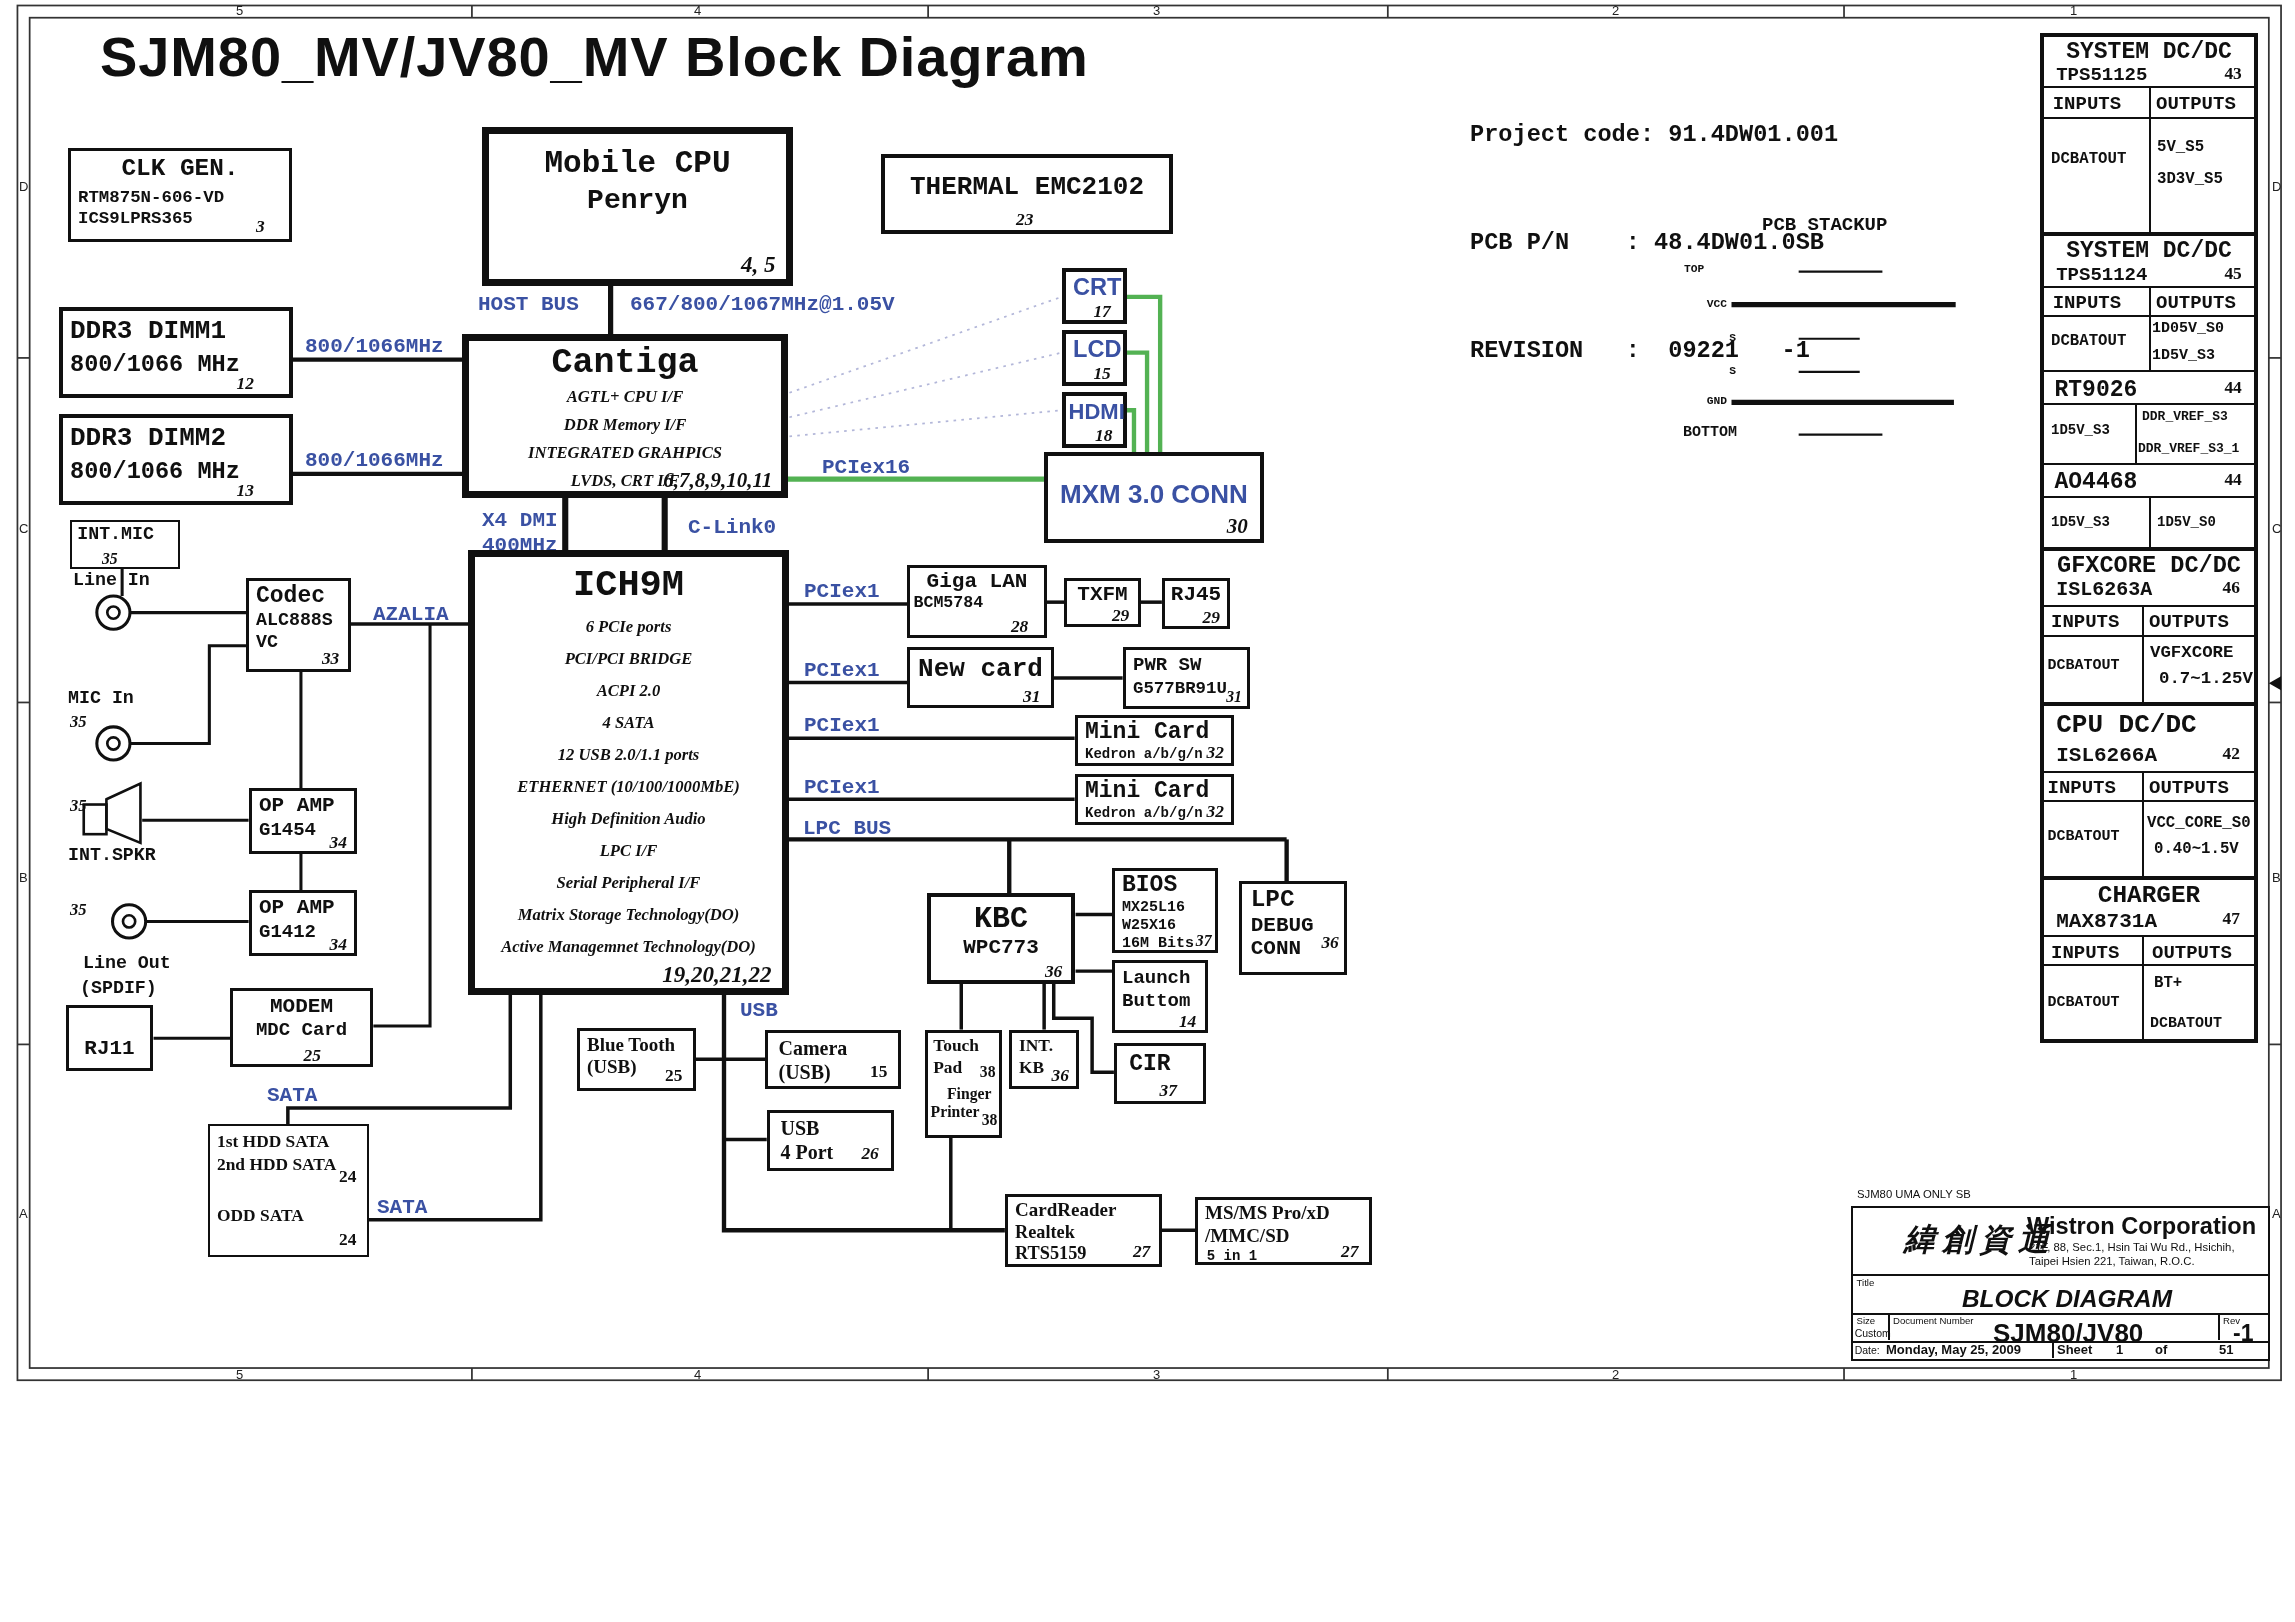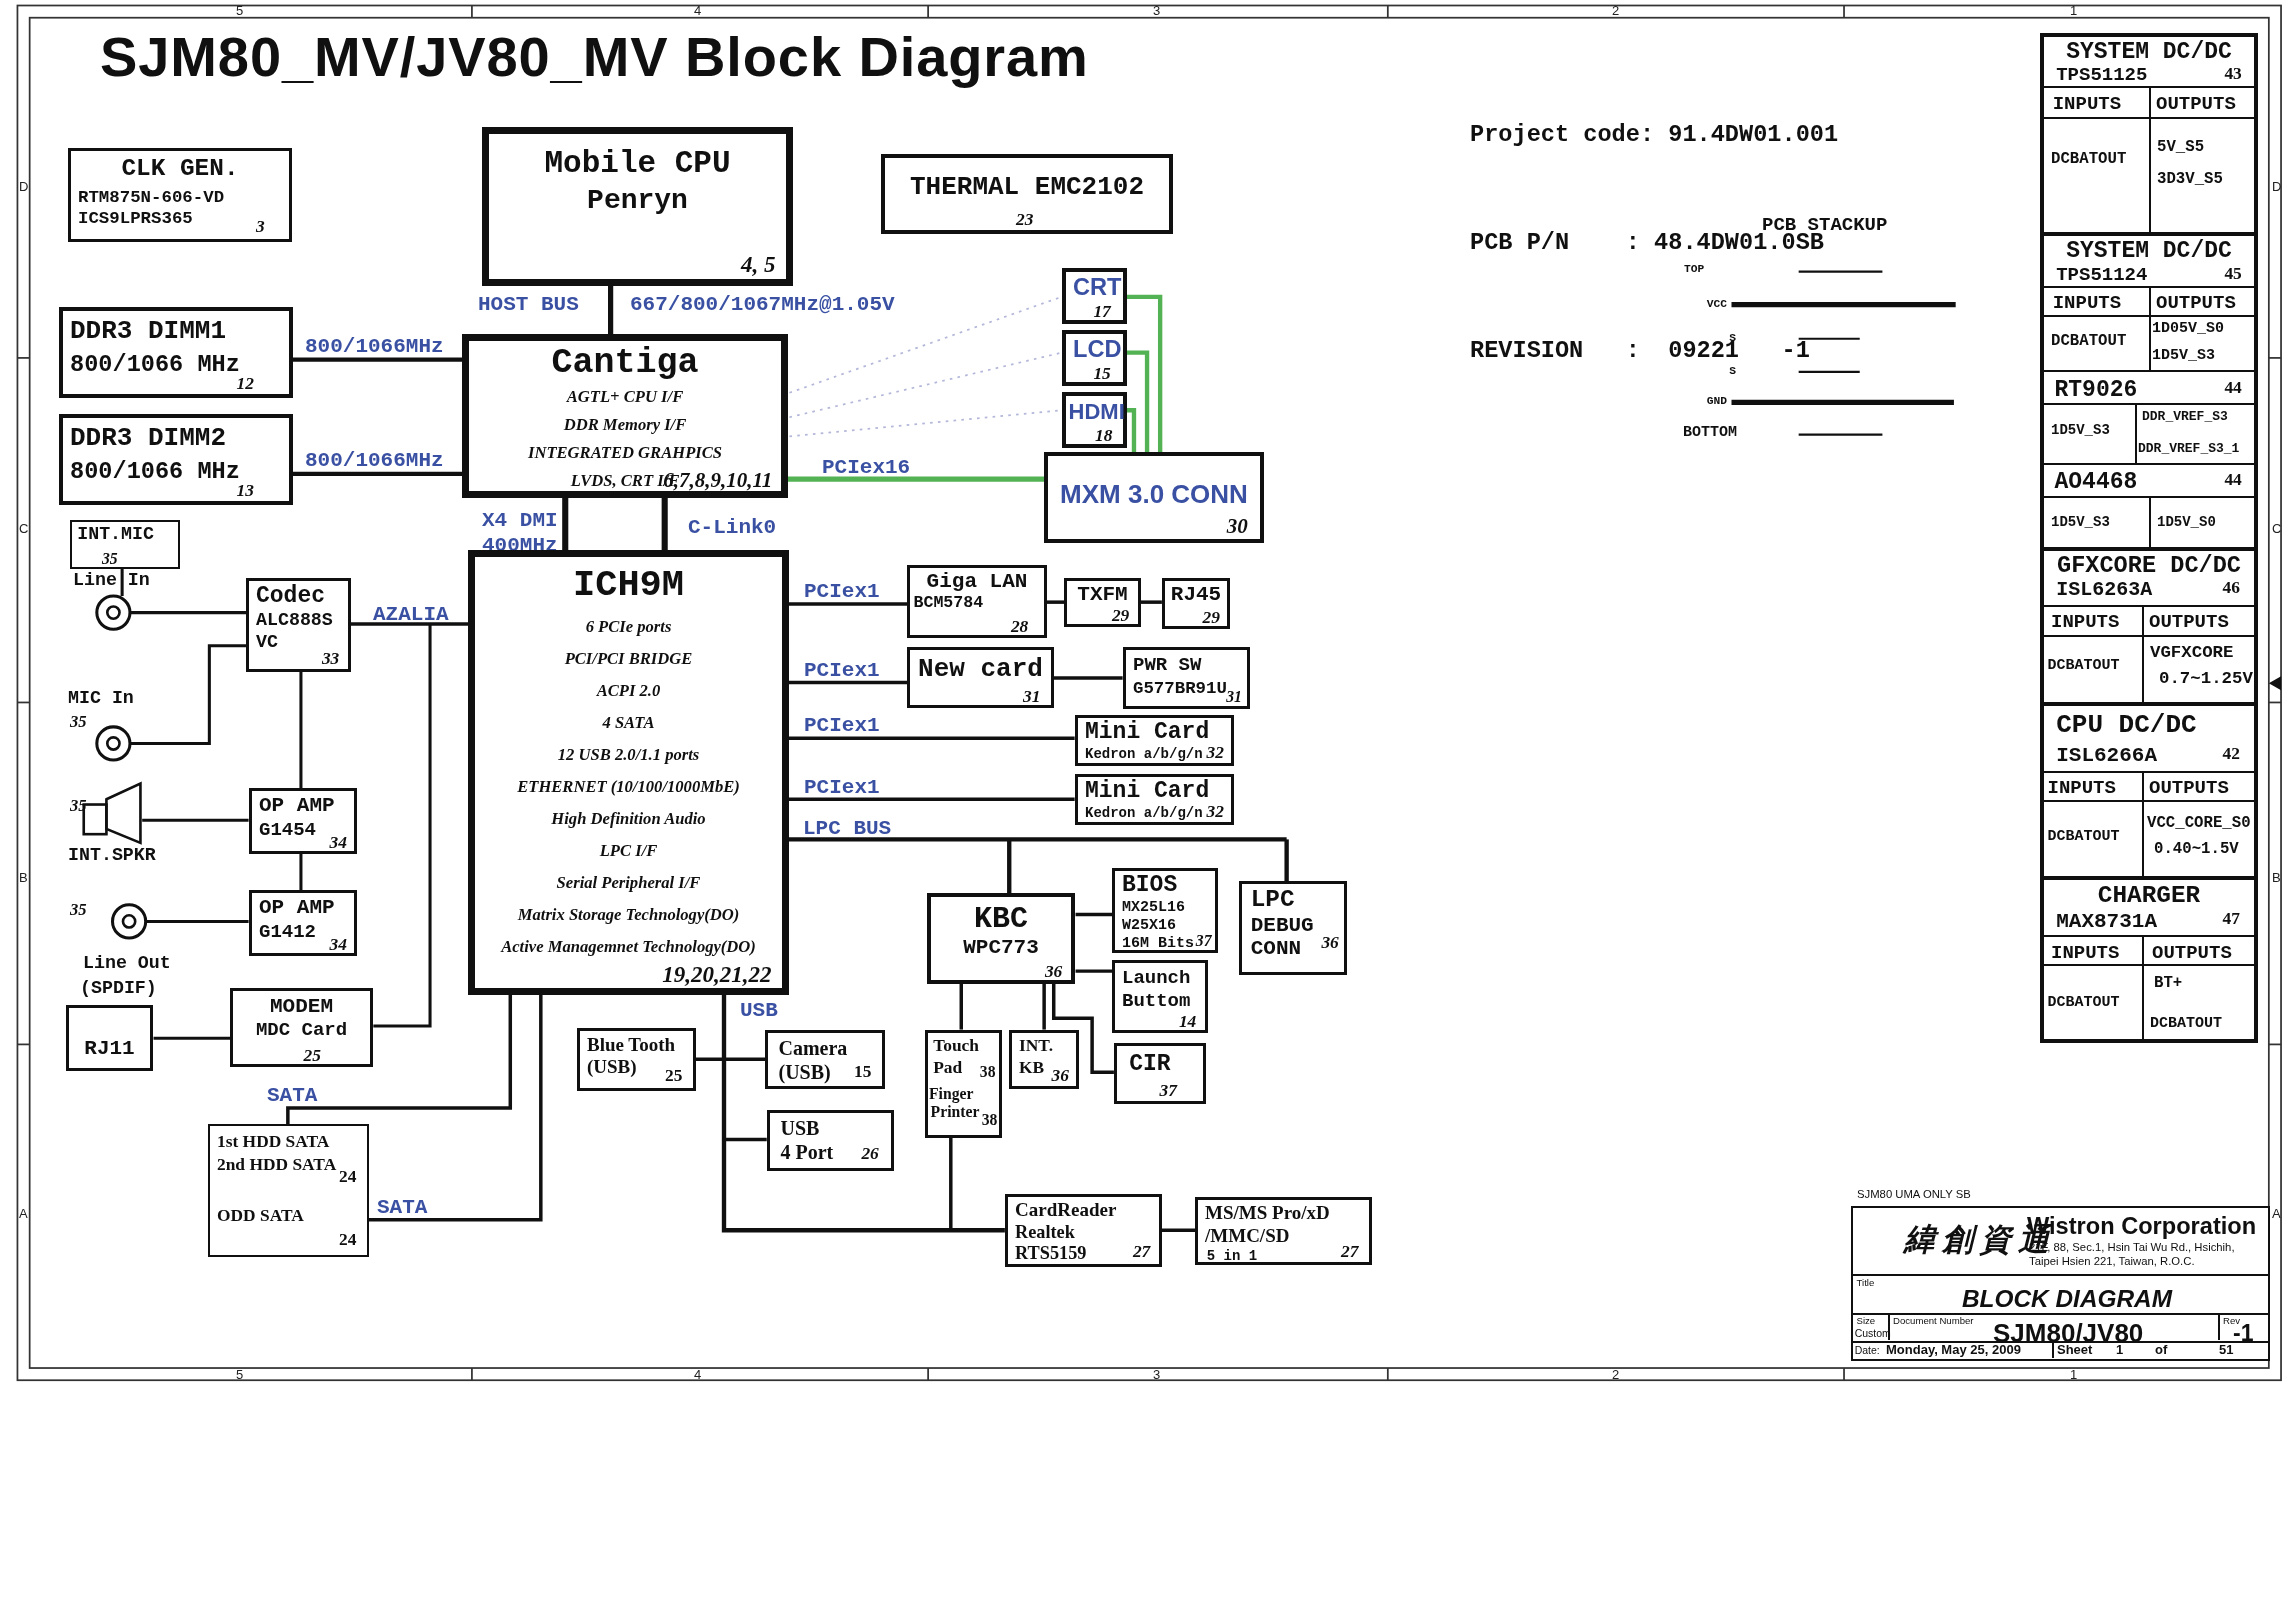"Camera" div.bx { width: 120px -> 136px }
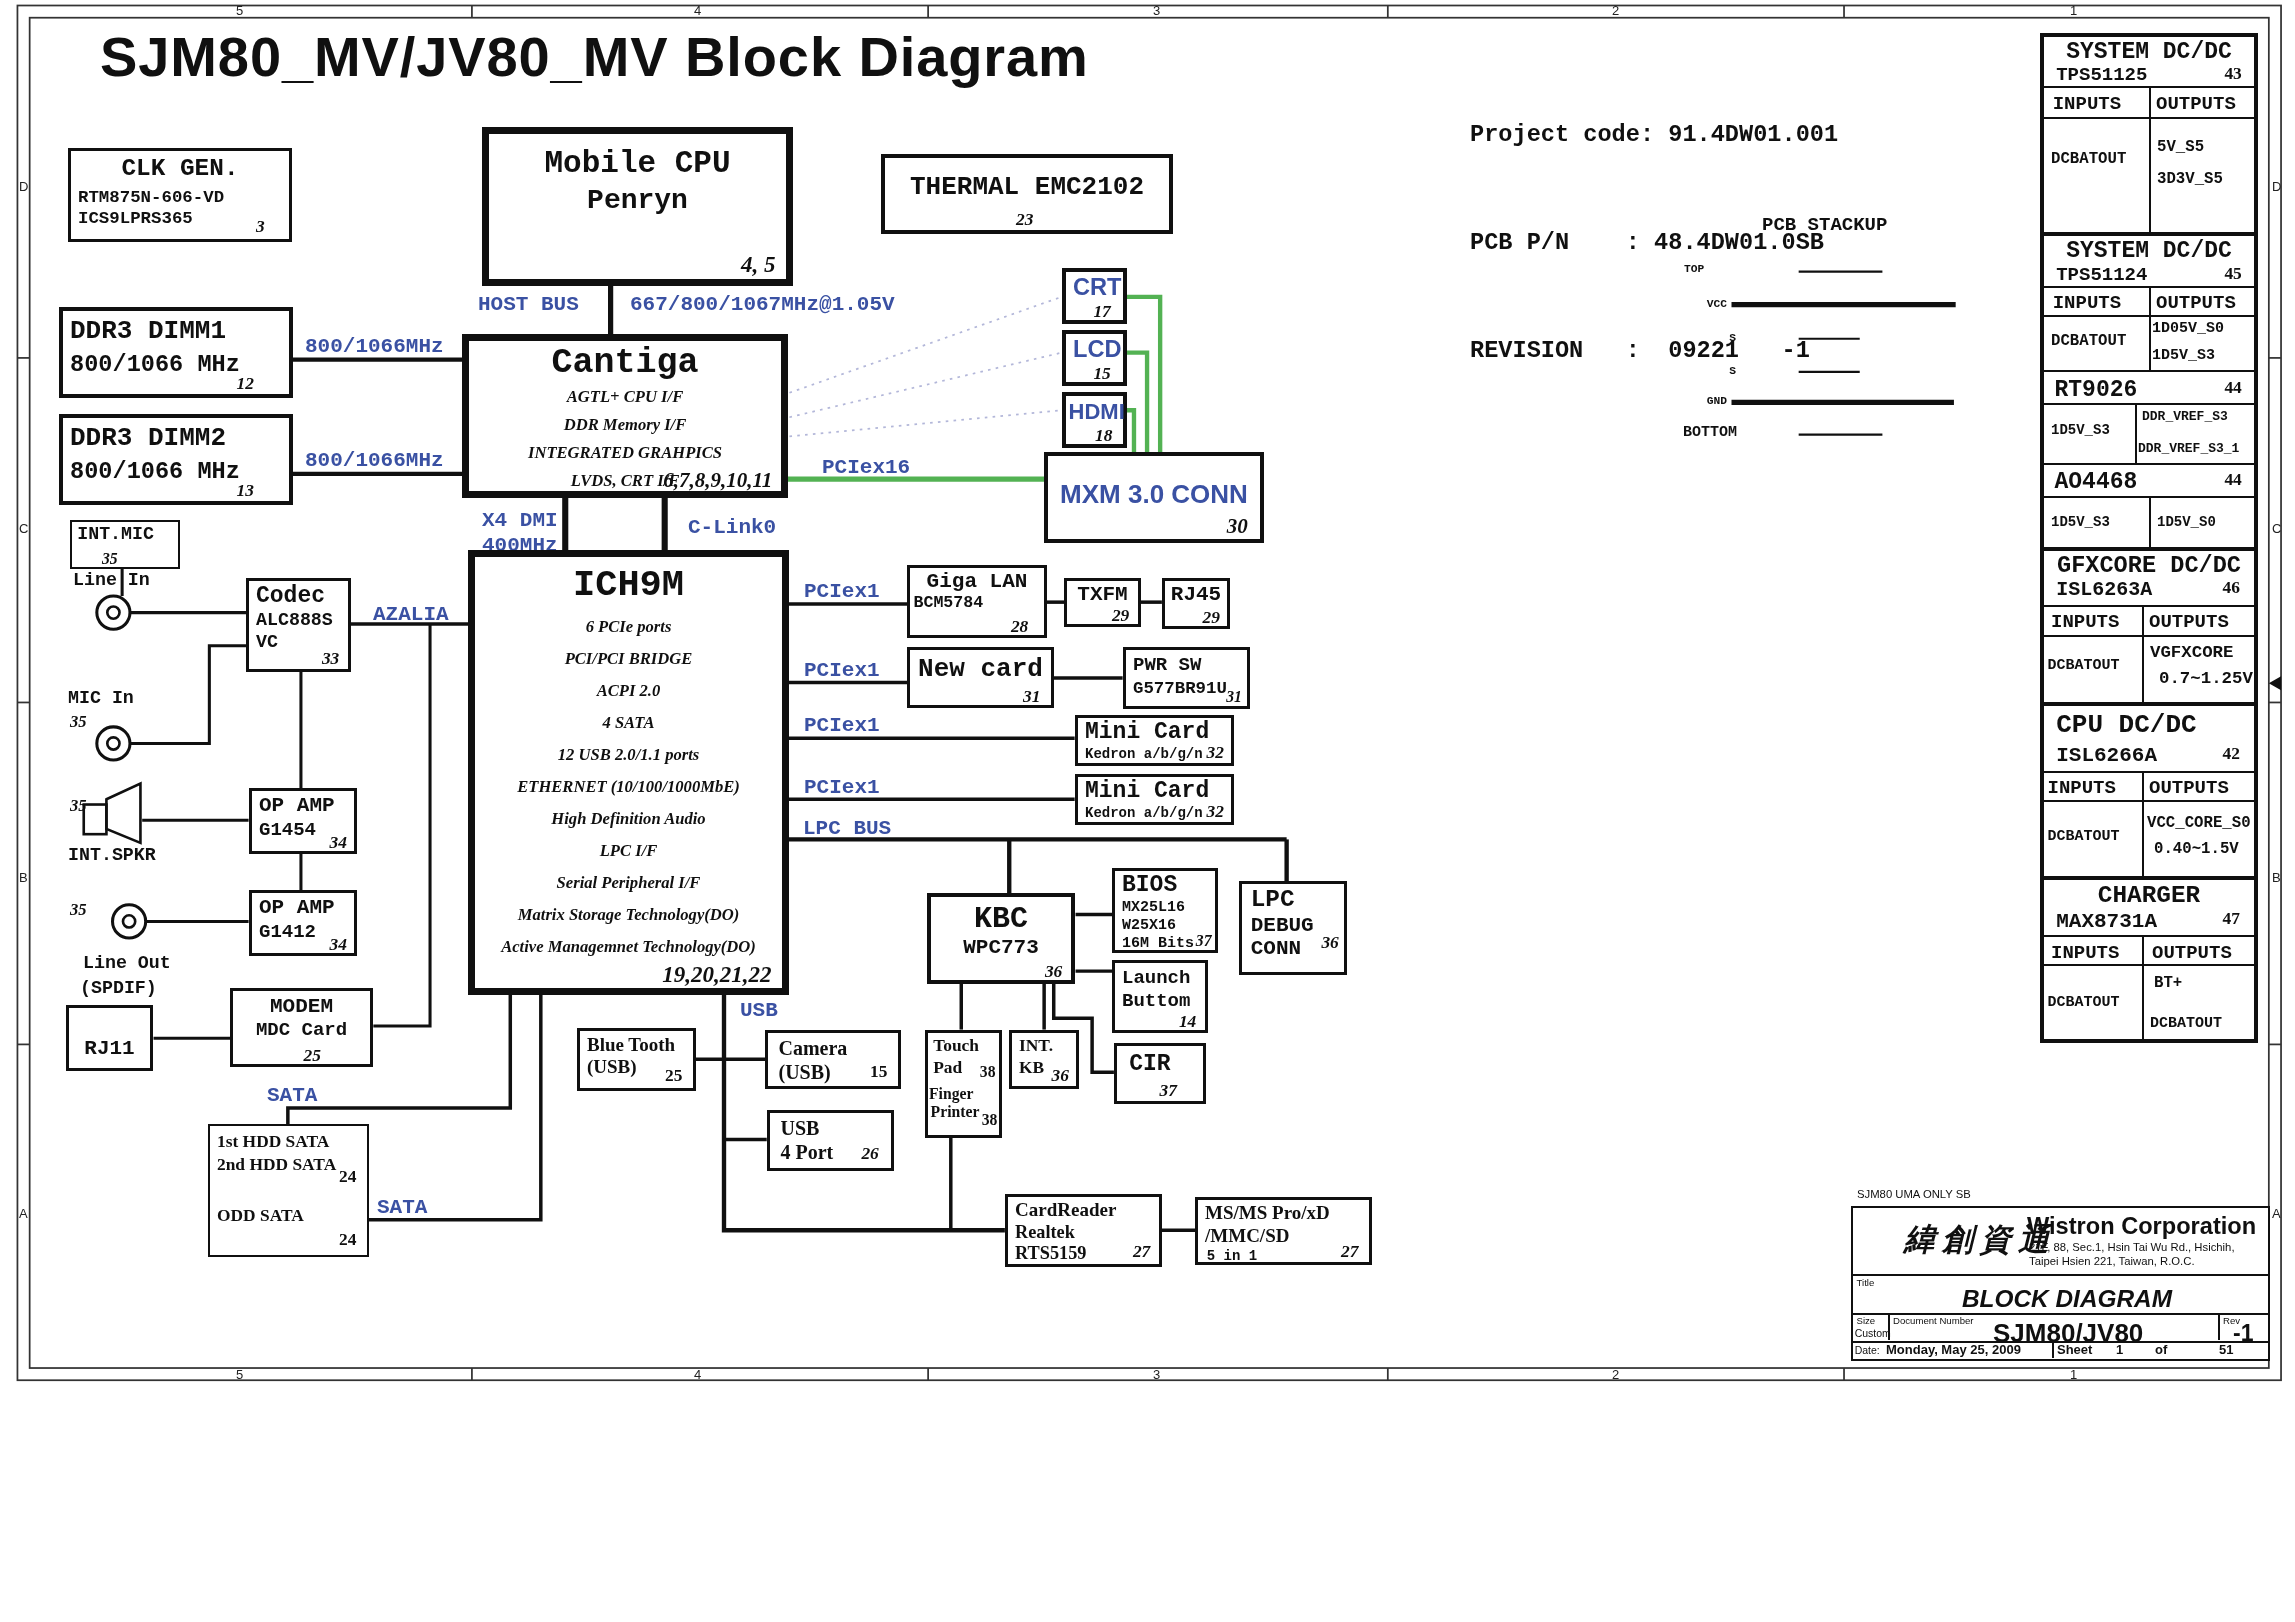"Finger" div.serif { padding: 7px 0 0 1px -> 7px 0 0 19px }
